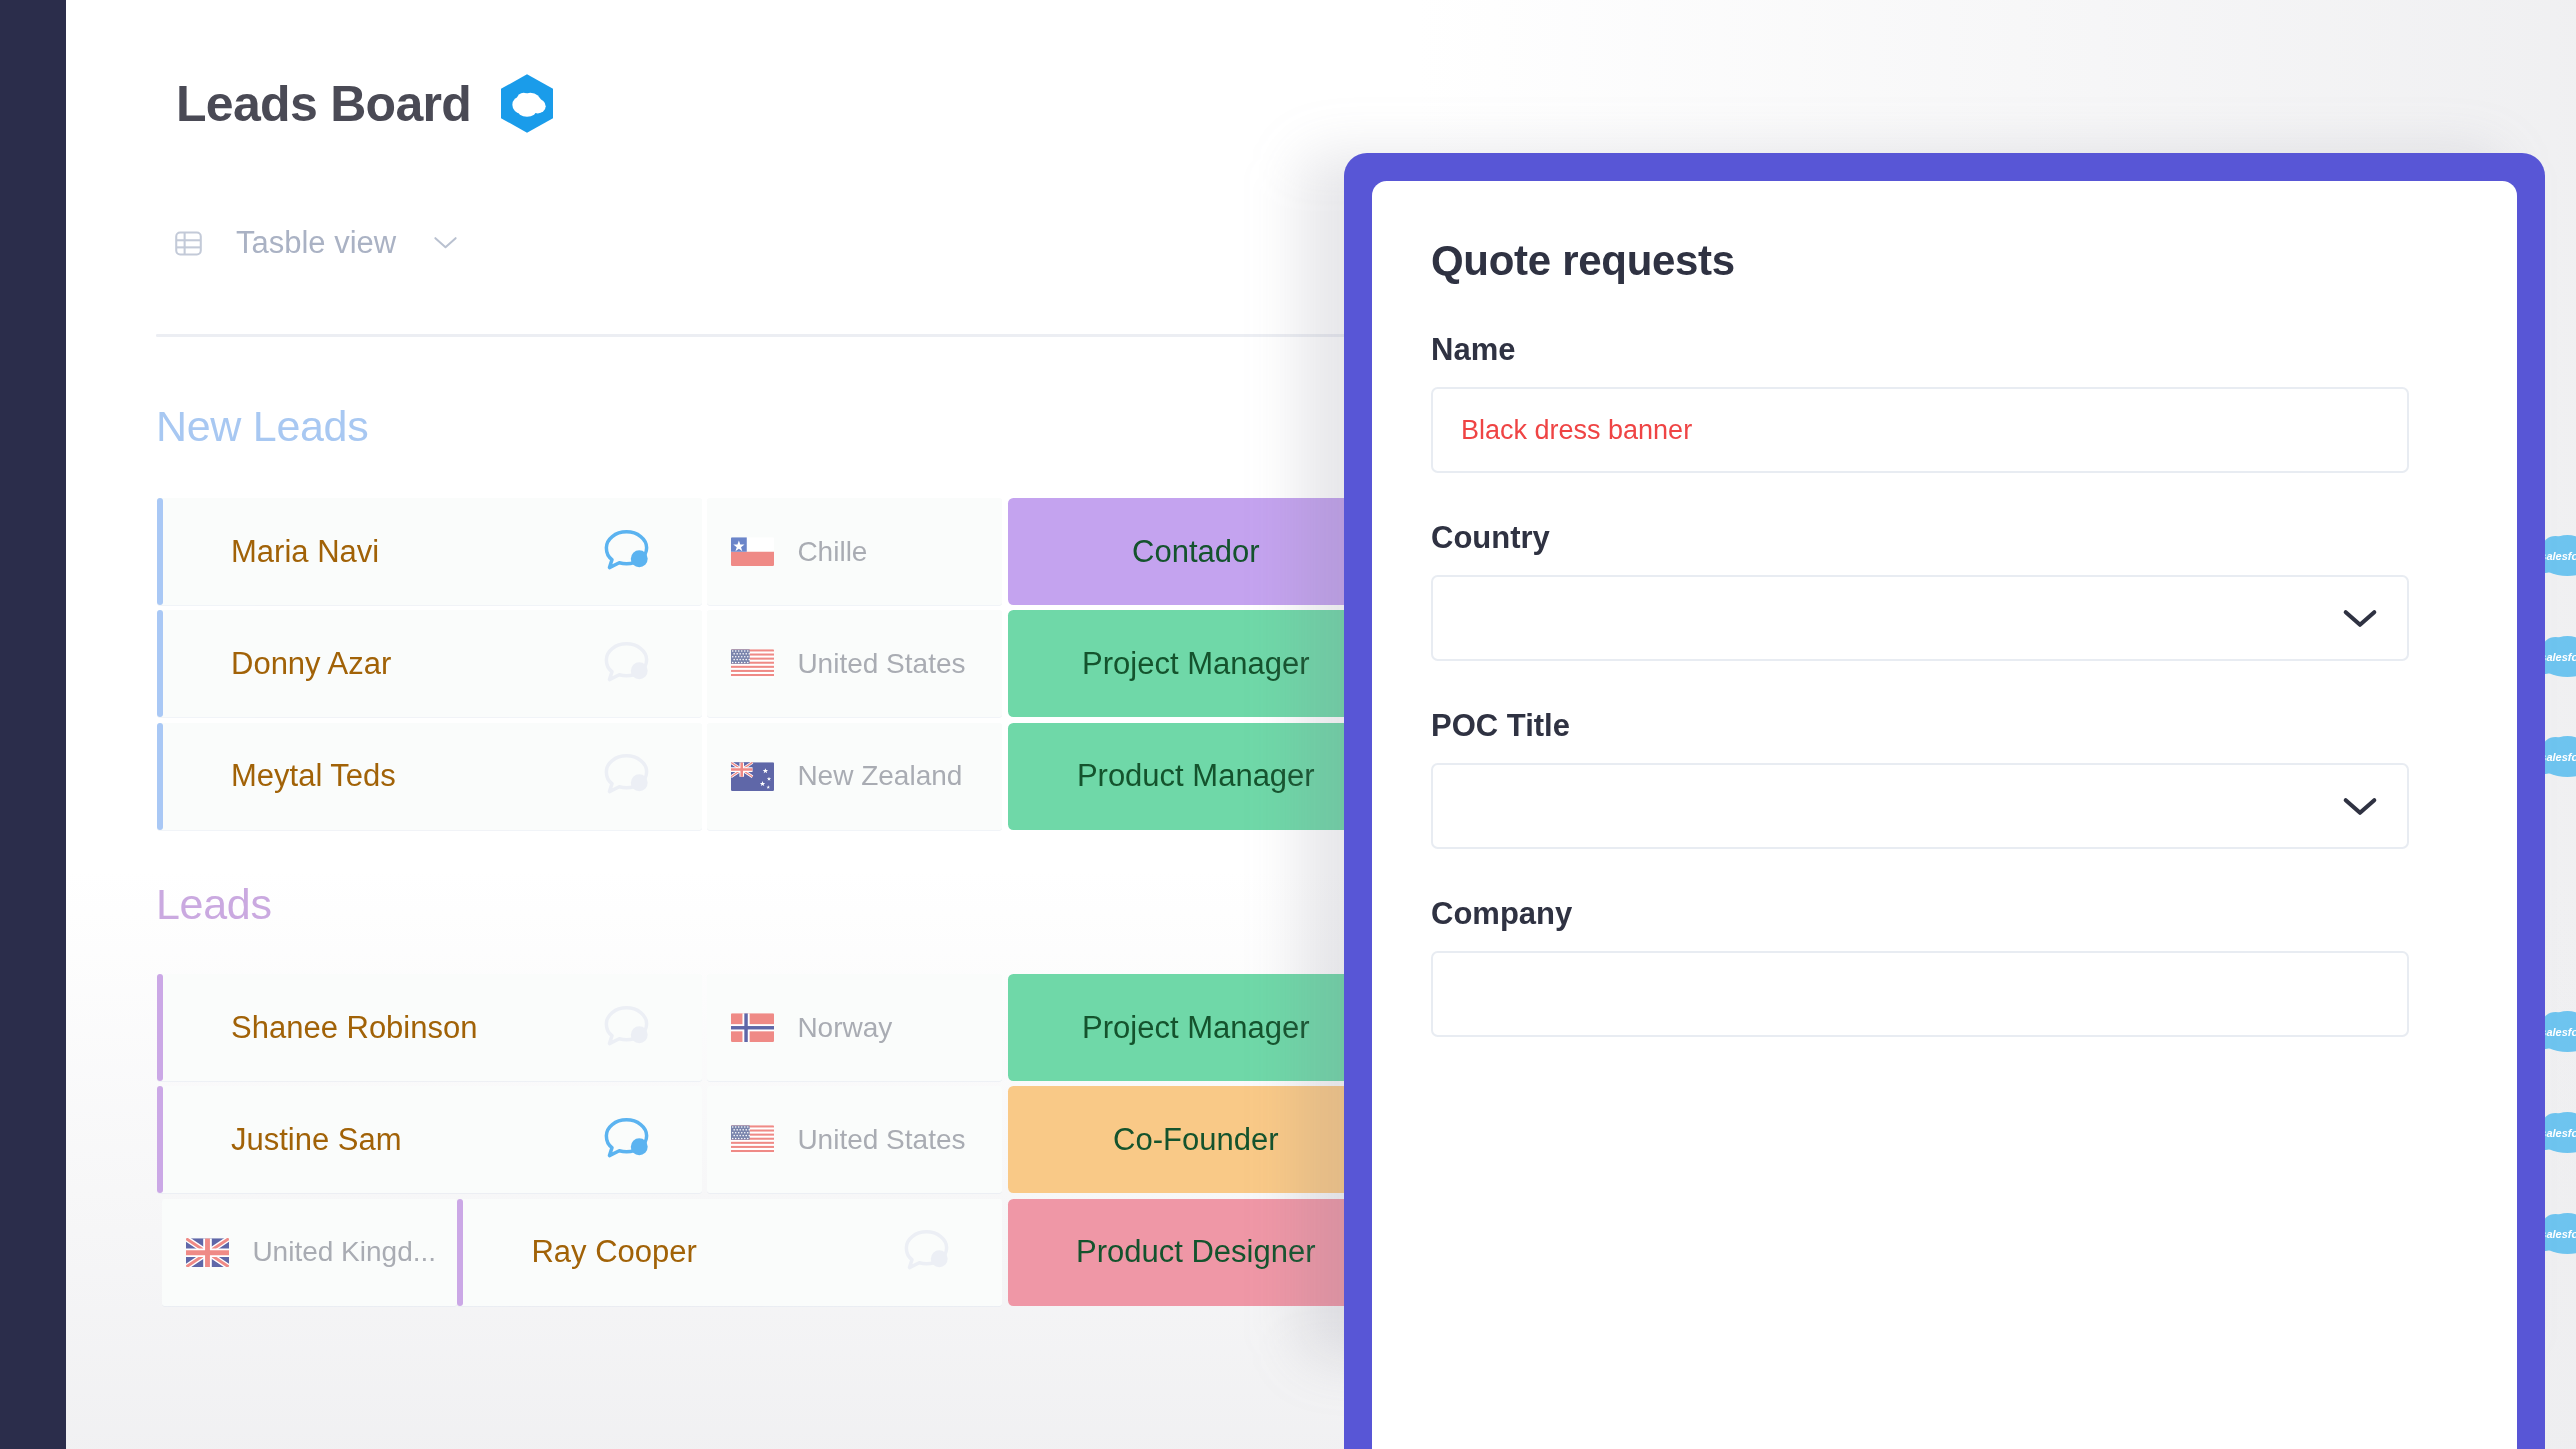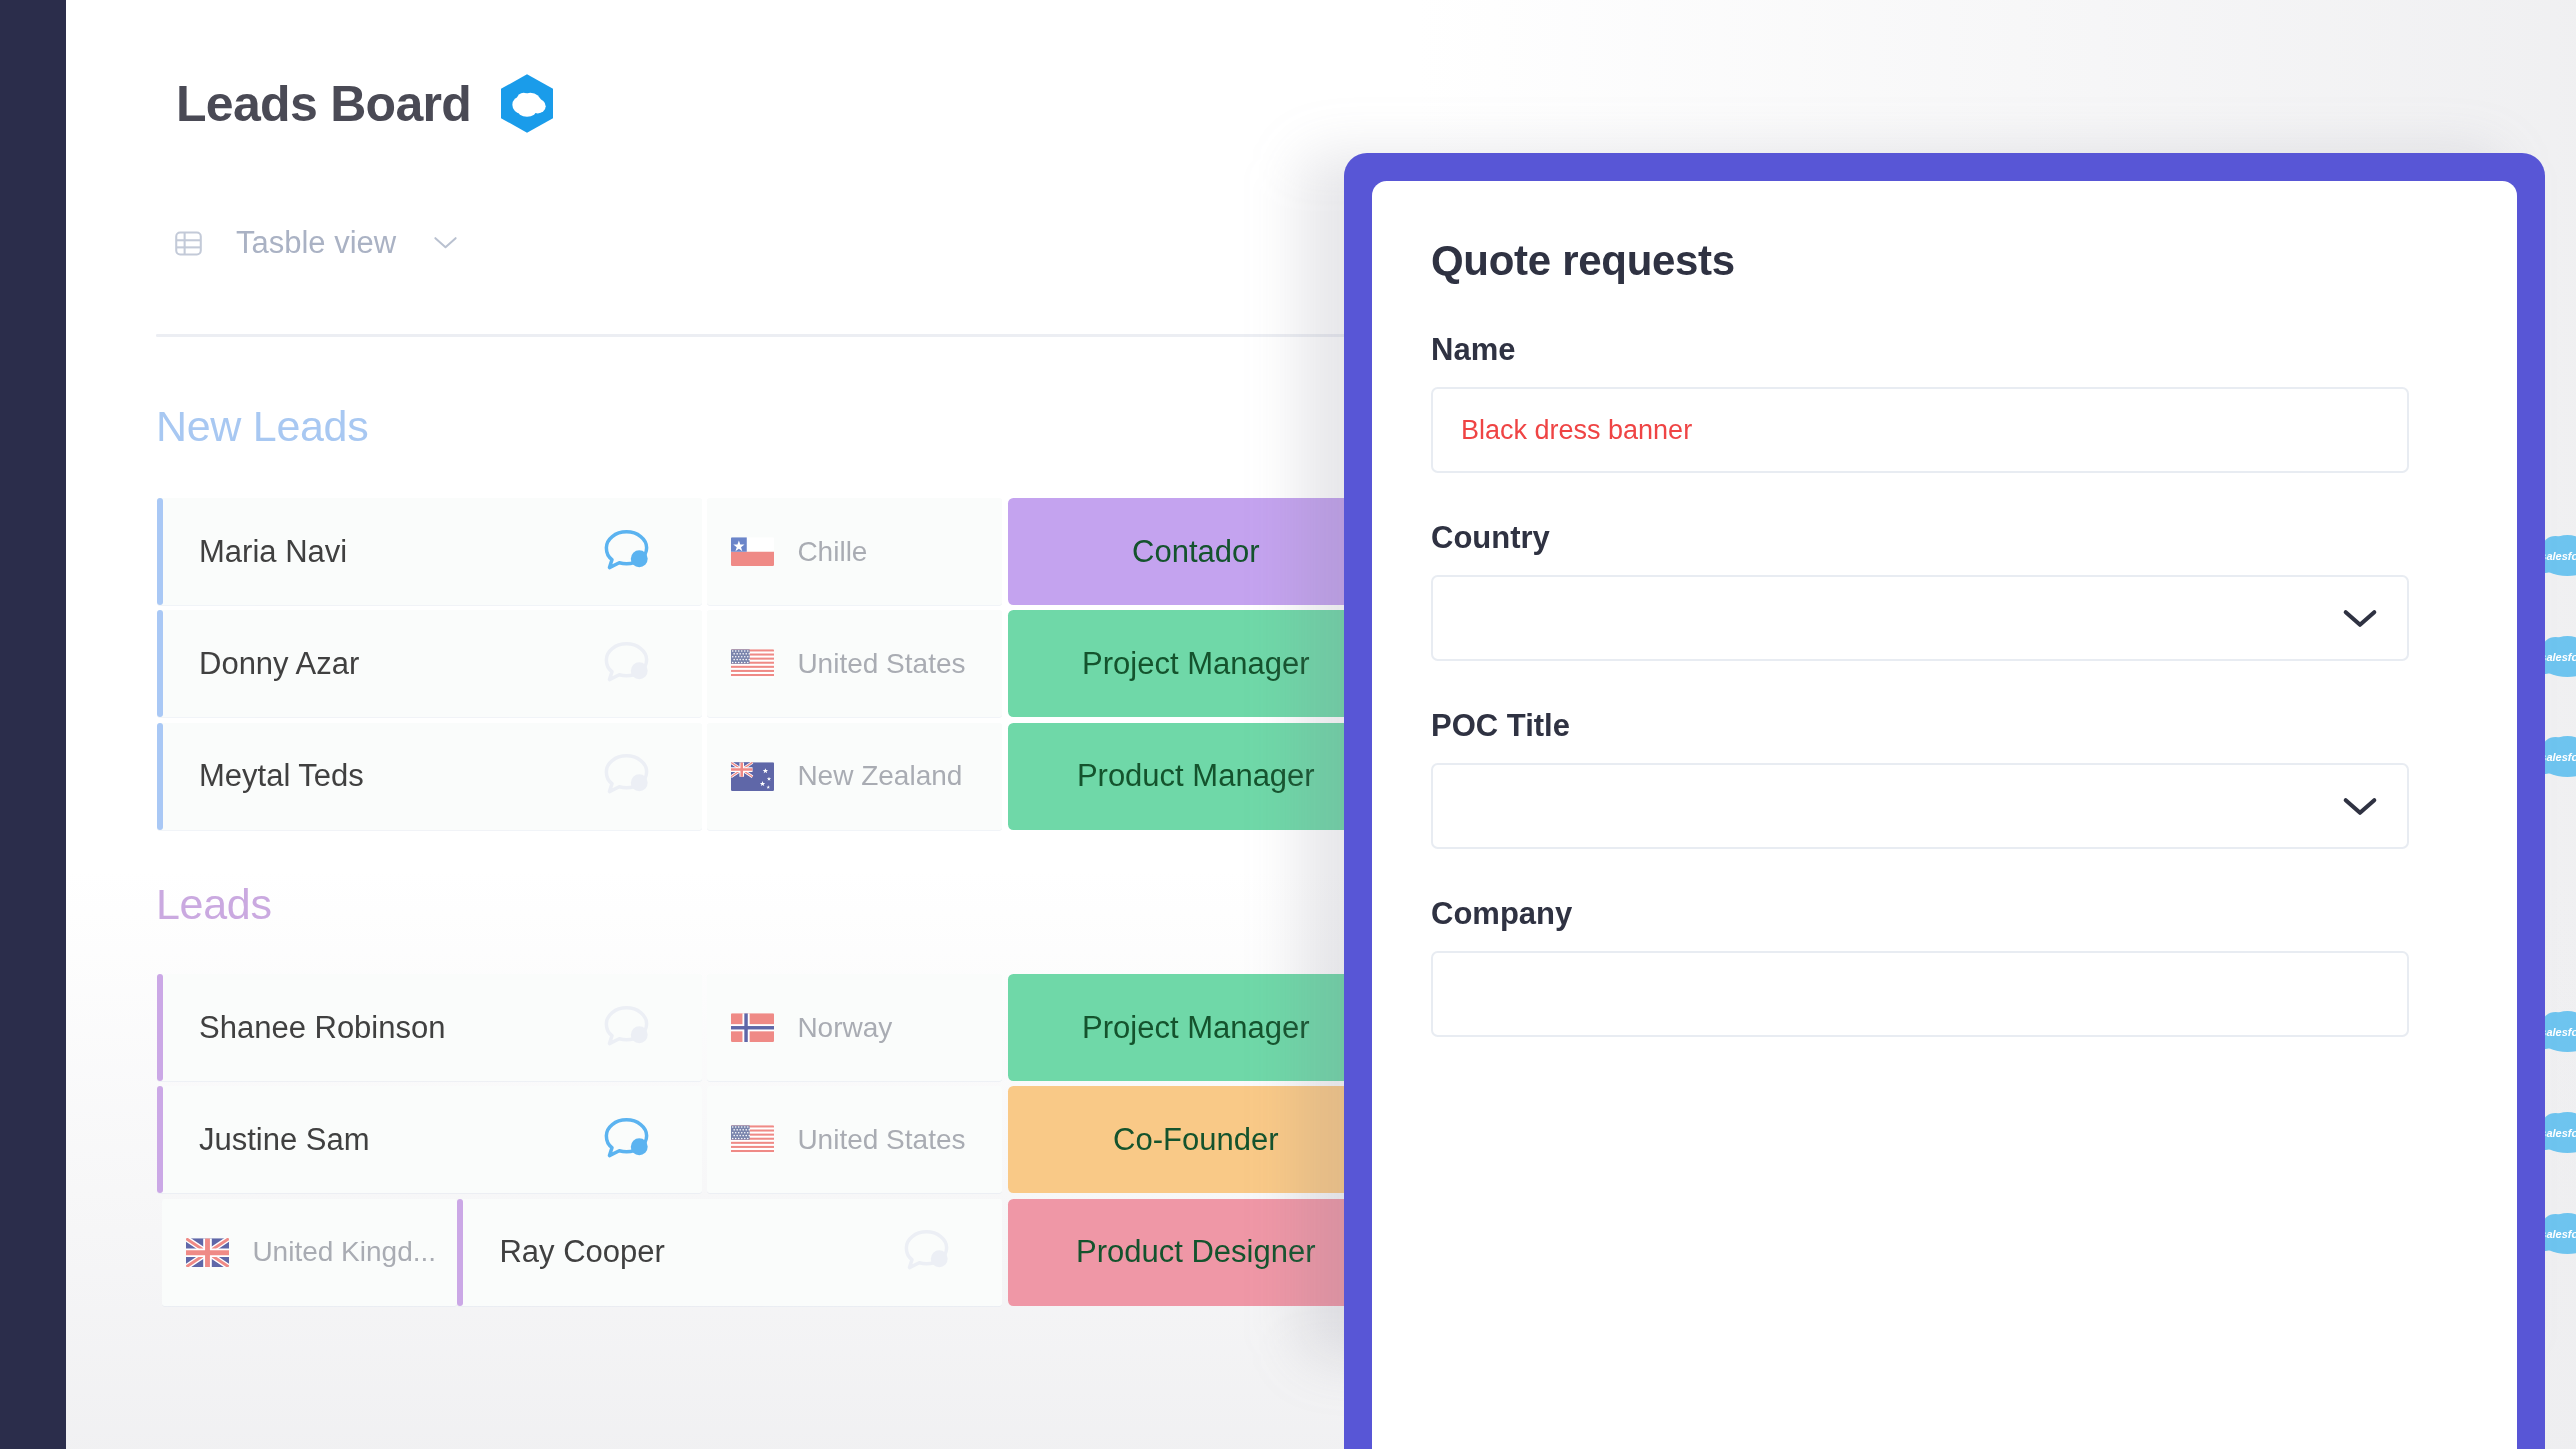"Maria Navi" .name-text { color: #404040 -> #a16207; margin-left: none -> 32px }
